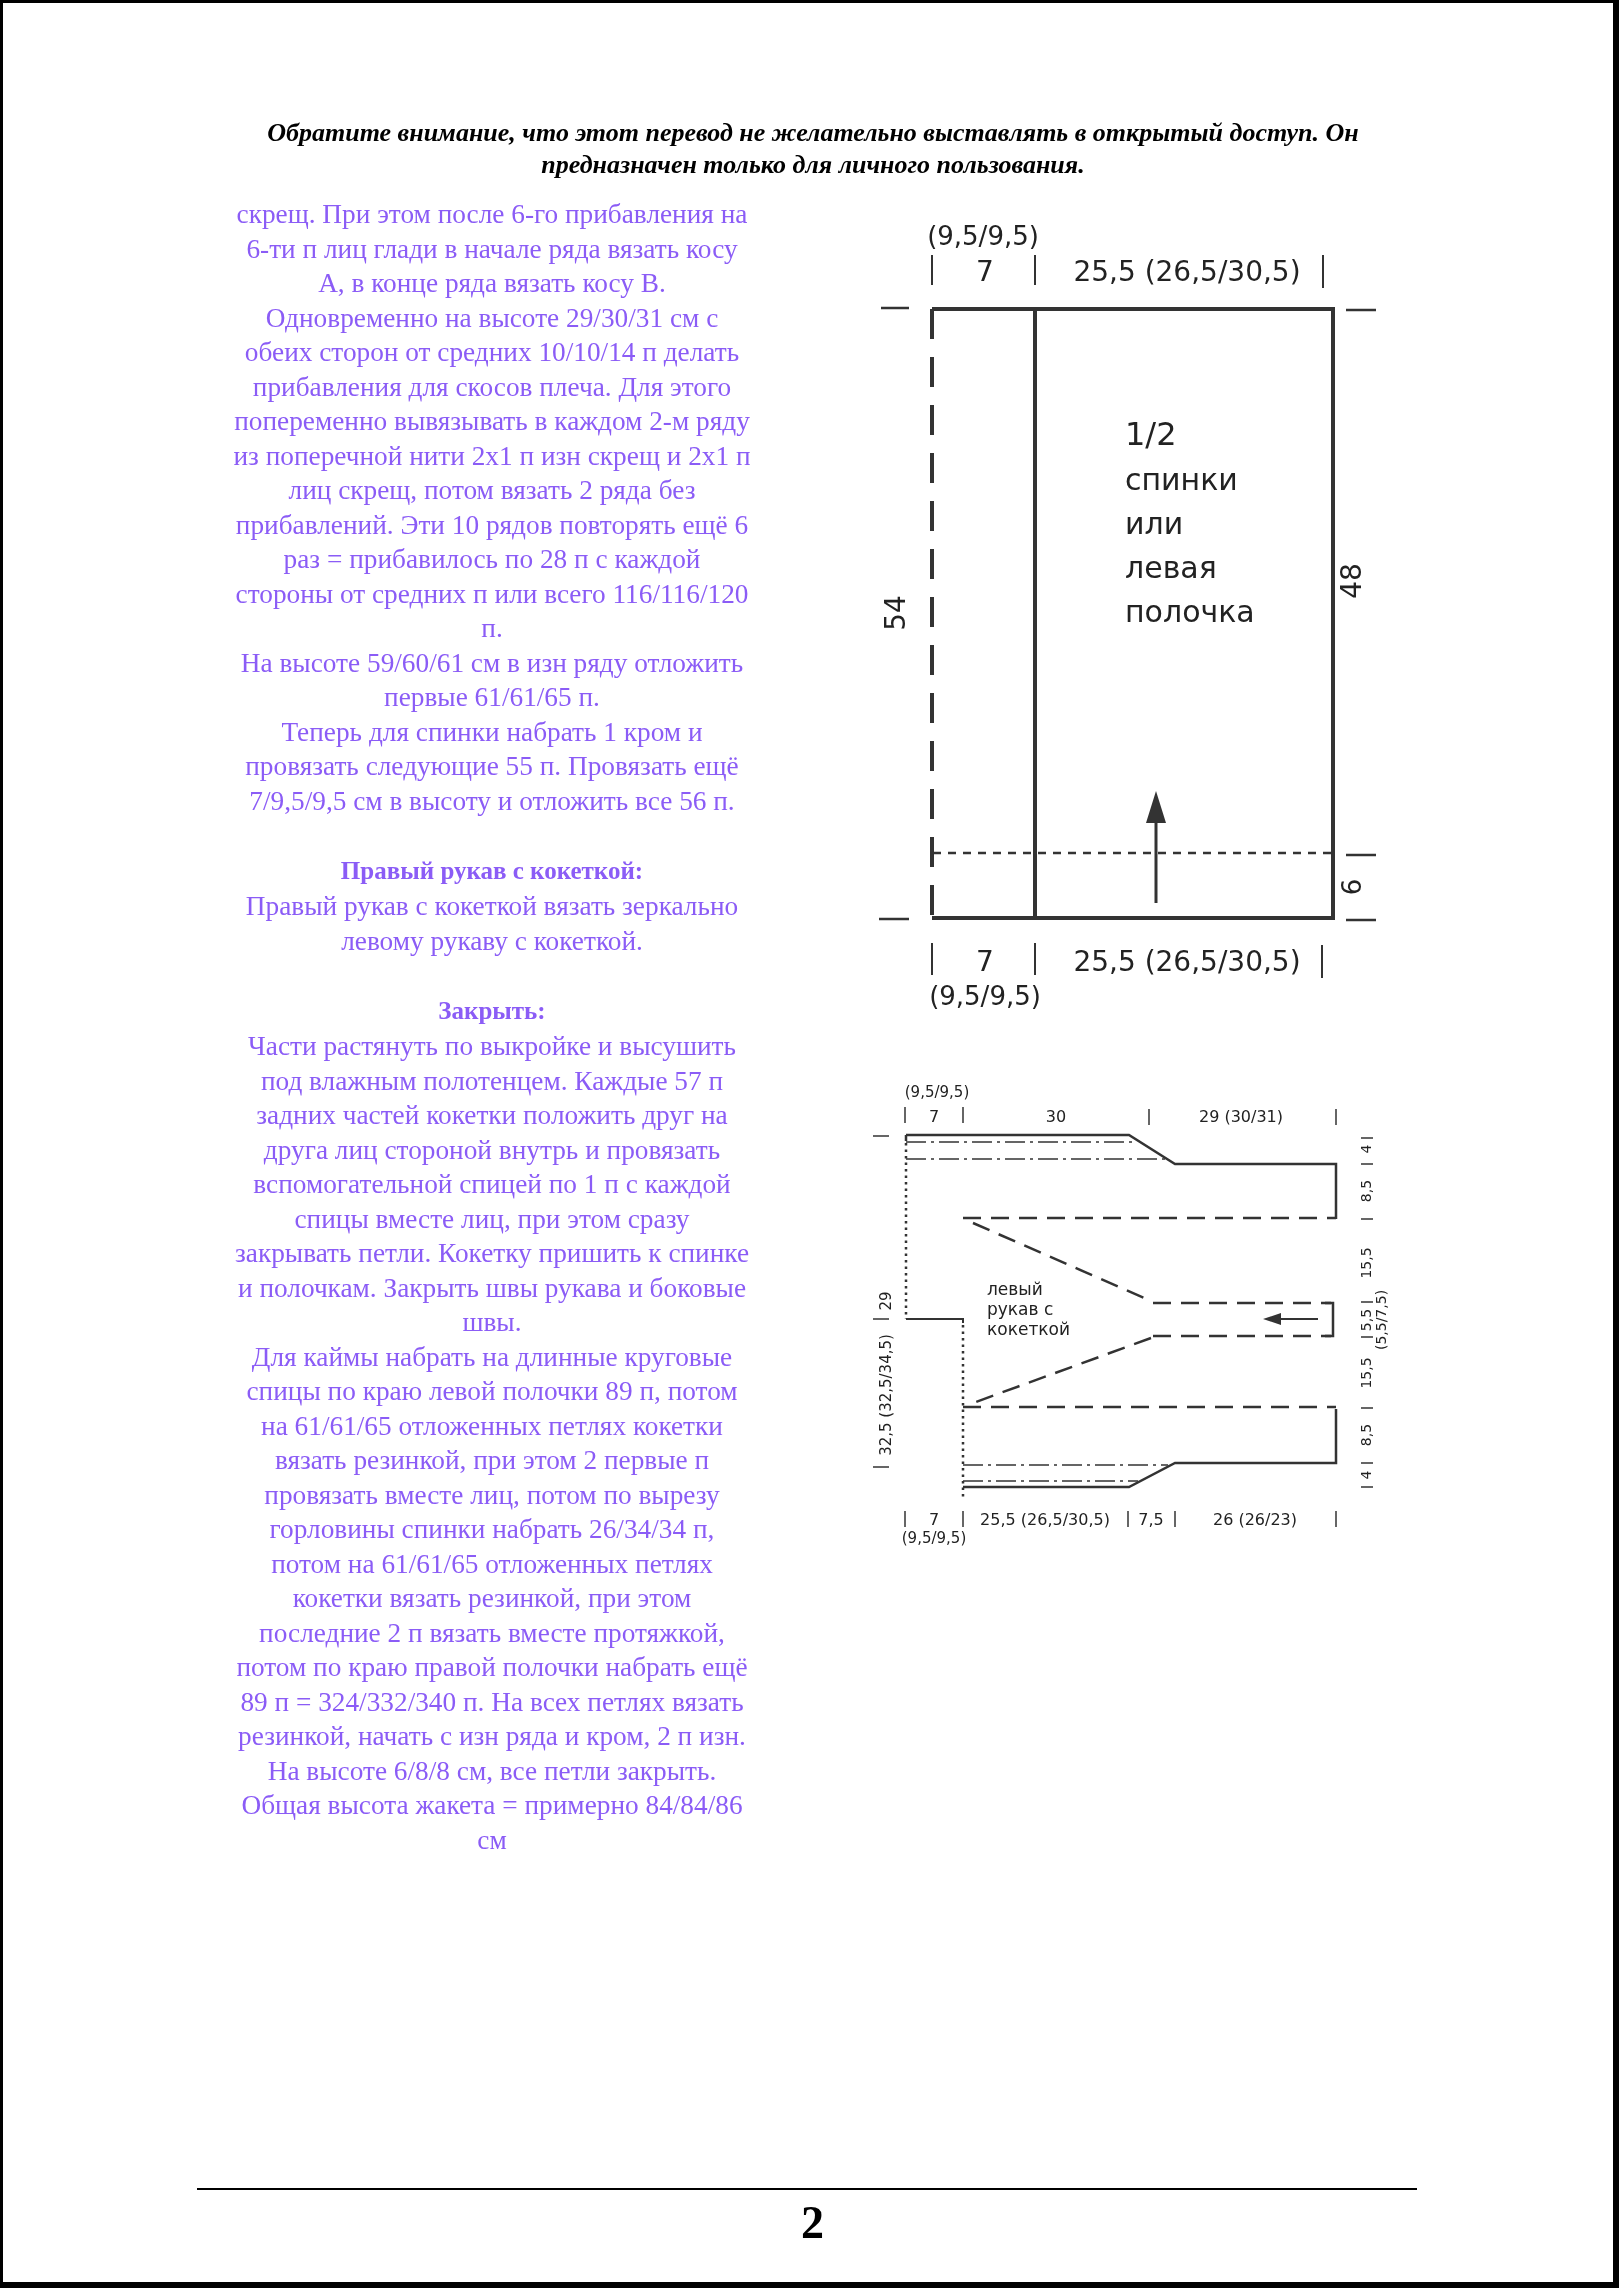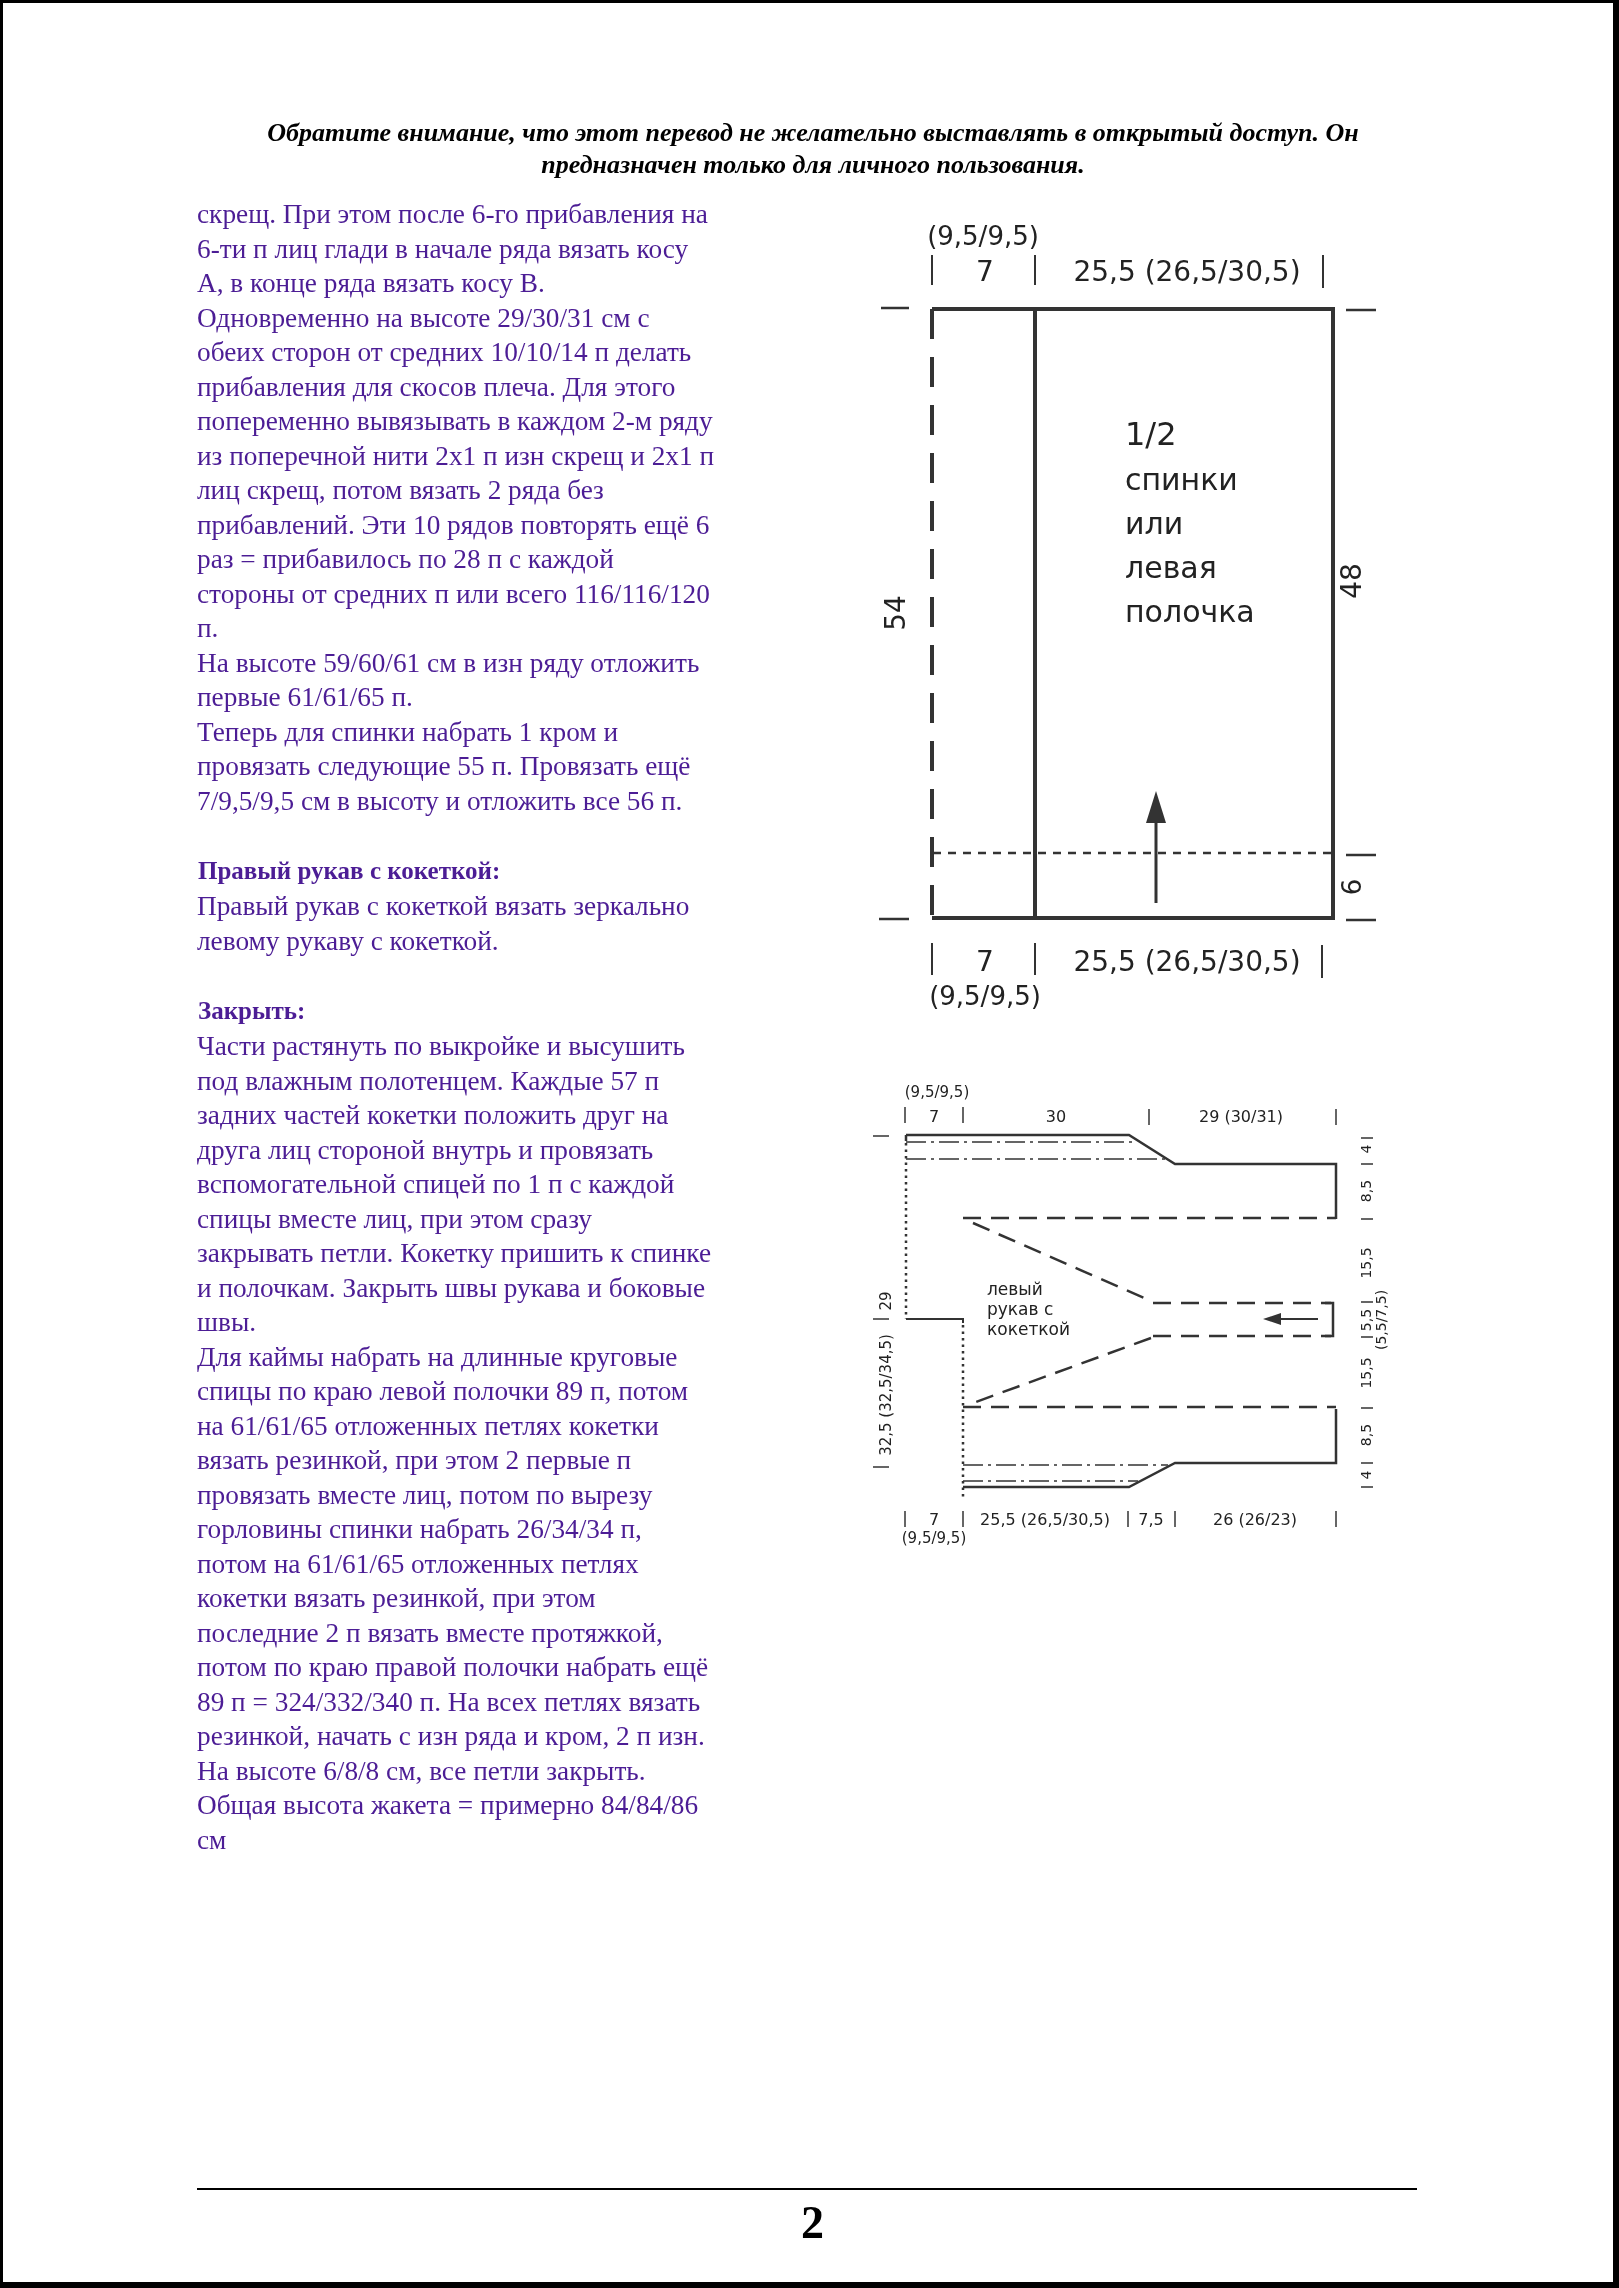"скрещ. При этом после 6-го" .text-col { color: #4c1d95 -> #8b5cf6; text-align: none -> center }
